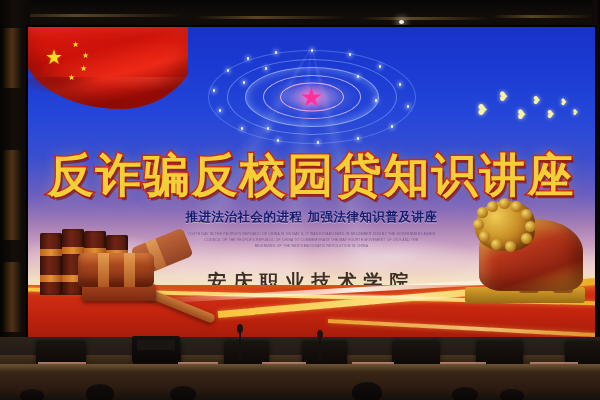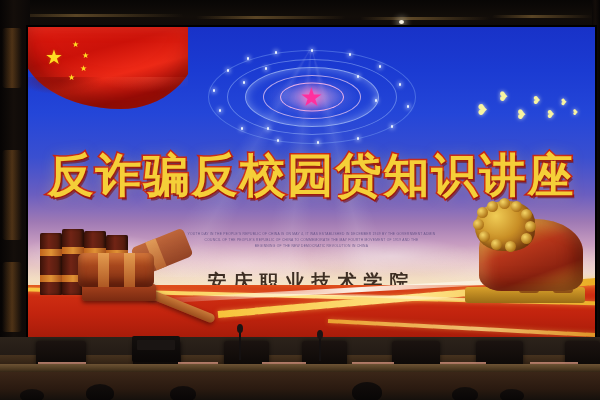"推进法治社会的进程 加强法律知识普及讲座" div.subtitle { html: none -> <div>推进法治社会的进程 加强法律知识普及讲座</div> }
